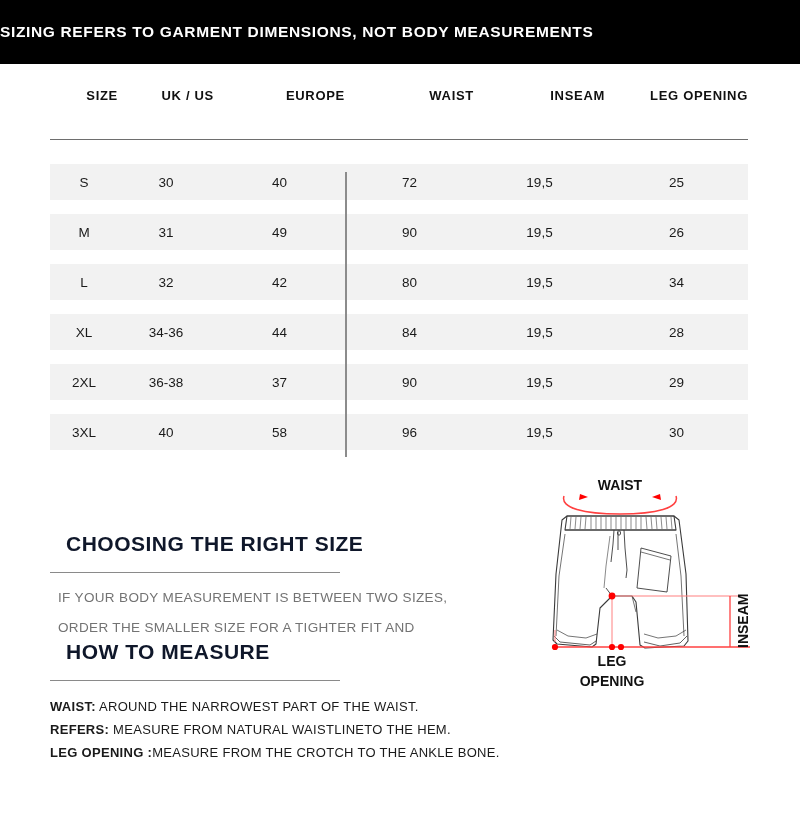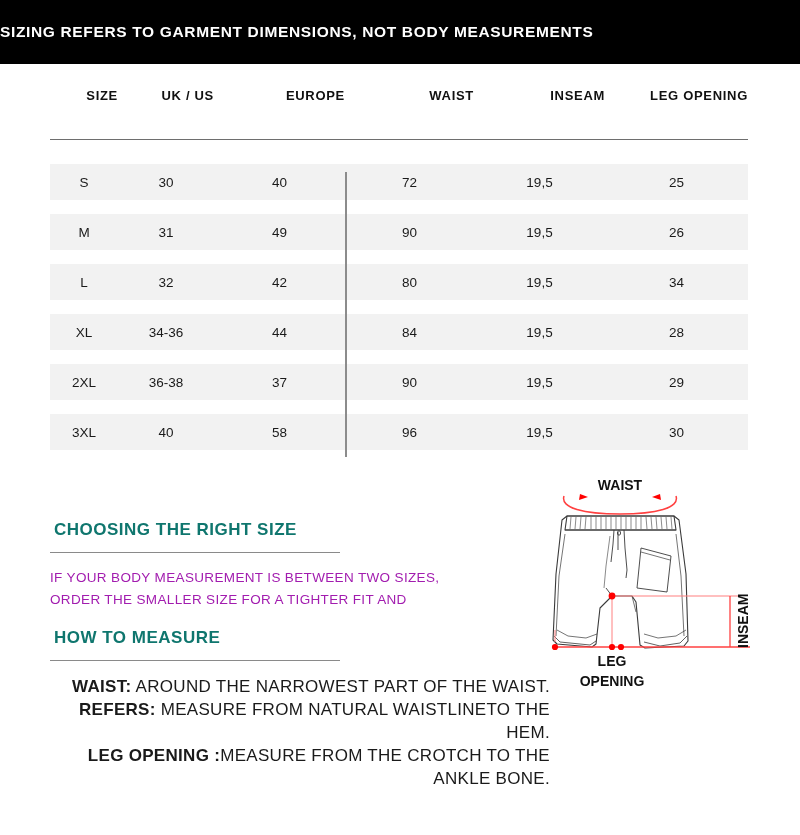"CHOOSING THE RIGHT SIZE" .info-heading { color: #0f766e -> #0f172a; font-size: 17px -> 21px; margin: 4px -> 16px }
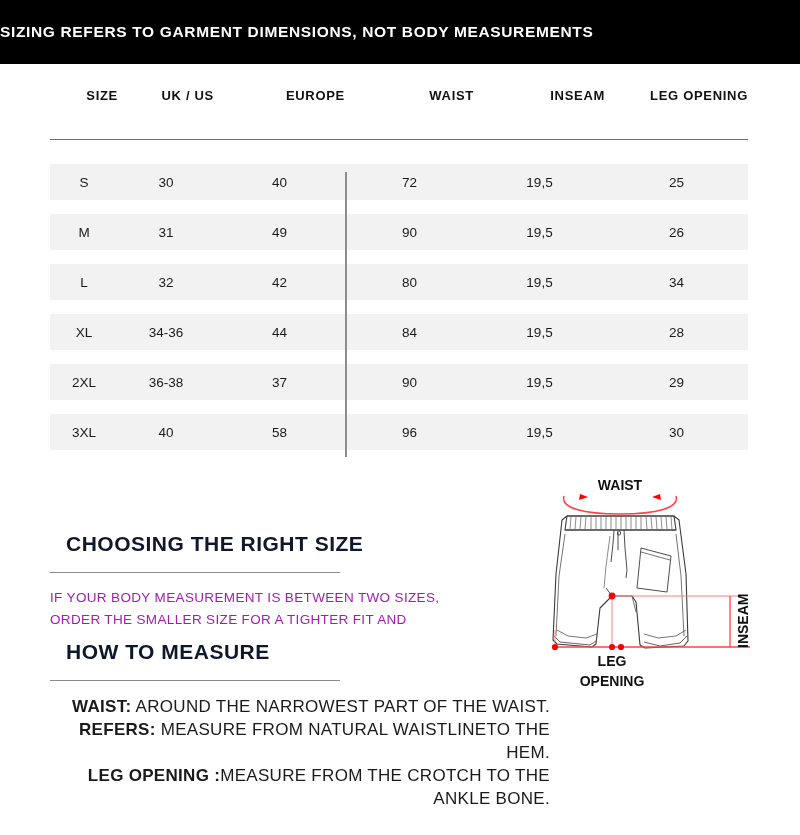"IF YOUR BODY MEASUREMENT IS" .info-body p { color: #a21caf -> #737373; margin: 0 -> 8px }
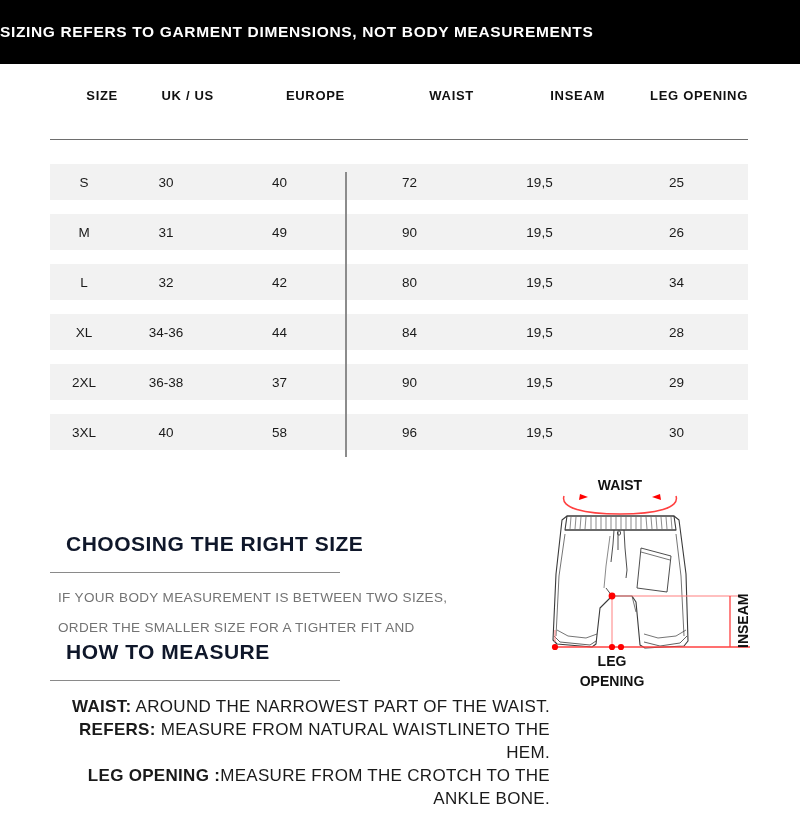"WAIST: AROUND THE NARROWEST PART" .measure-list p { font-size: 17px -> 13px; text-align: right -> none }
